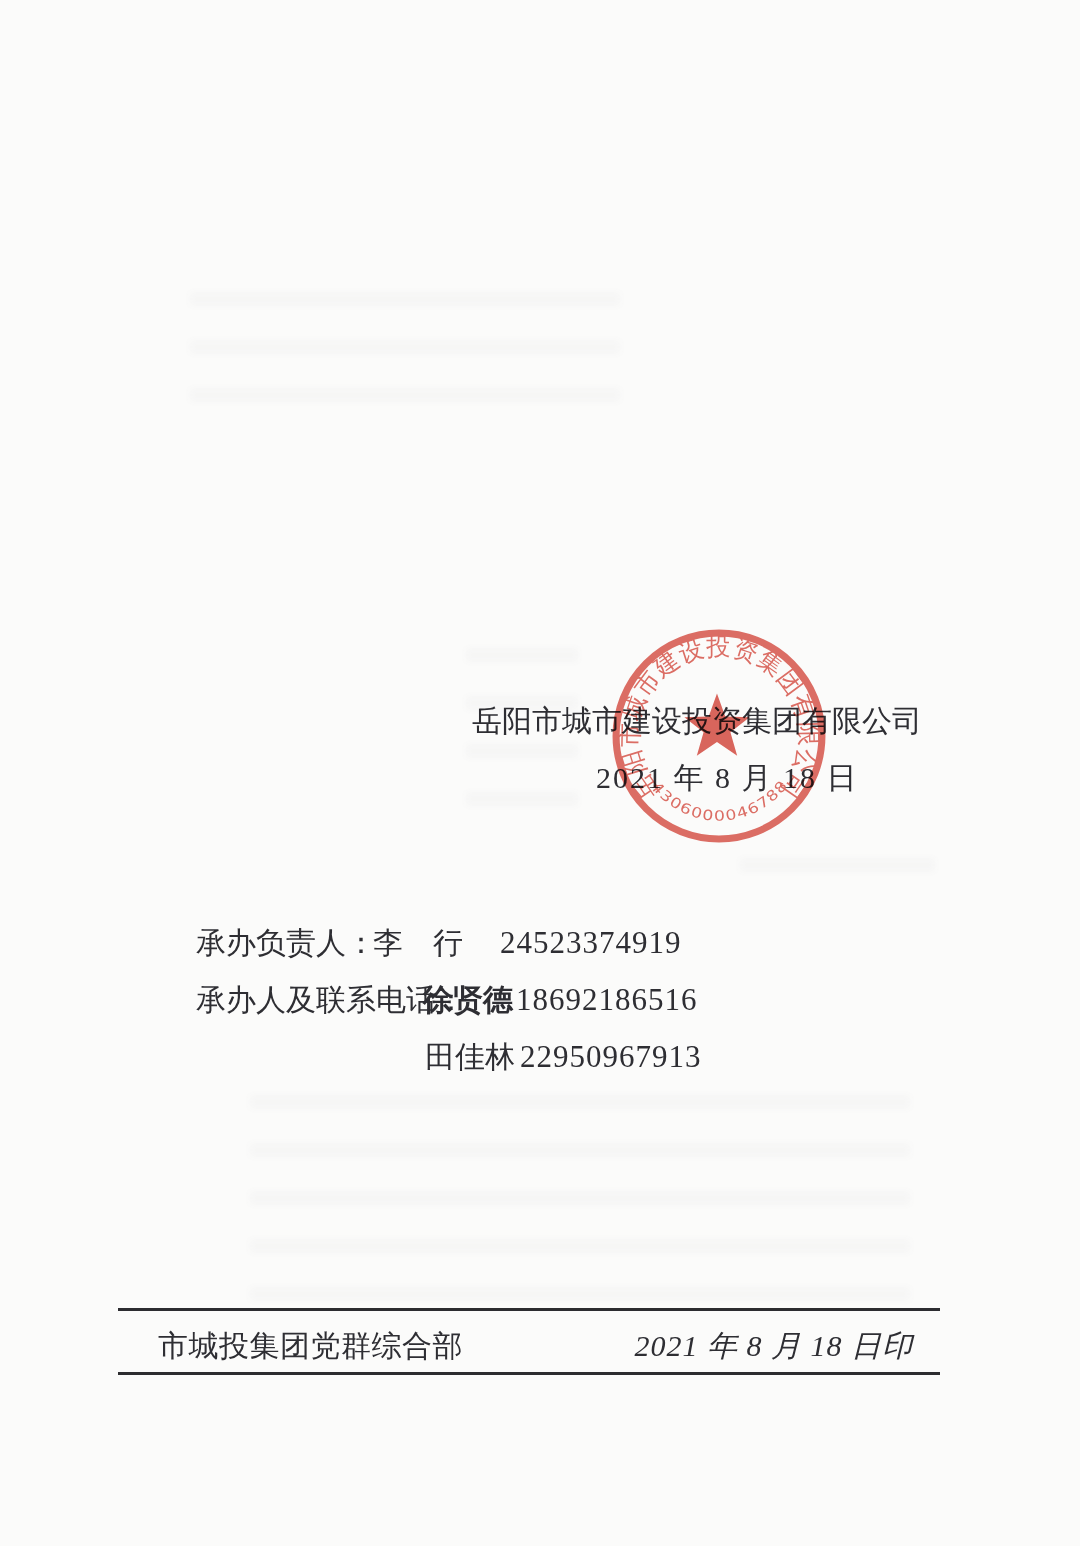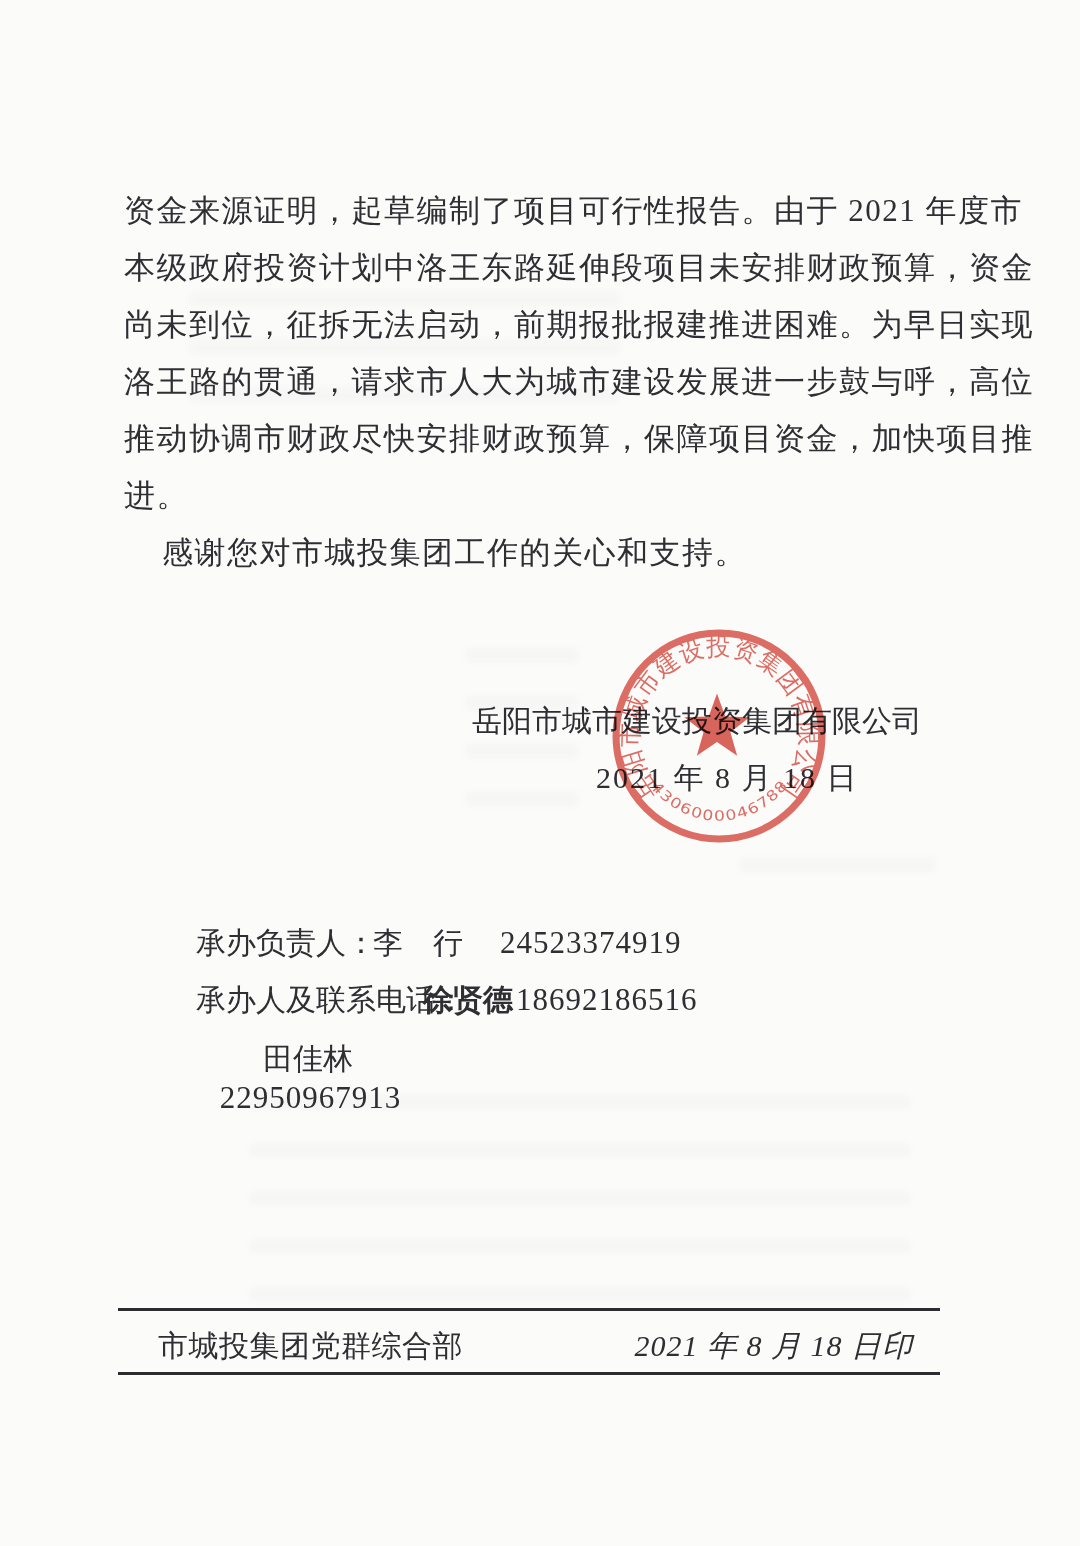"资金来源证明，起草编制了项目可行性报告。由于 2021 年度市" section.letter-body { html: <section> <p>资金来源证明，起草编制了项目可行性报告。由于 2021 年度市</p> <p>本级政府投资计划中洛王东路延伸段项目未安排财政预算，资金</p> <p>尚未到位，征拆无法启动，前期报批报建推进困难。为早日实现</p> <p>洛王路的贯通，请求市人大为城市建设发展进一步鼓与呼，高位</p> <p>推动协调市财政尽快安排财政预算，保障项目资金，加快项目推</p> <p>进。</p> <p>感谢您对市城投集团工作的关心和支持。</p> </section> -> none }
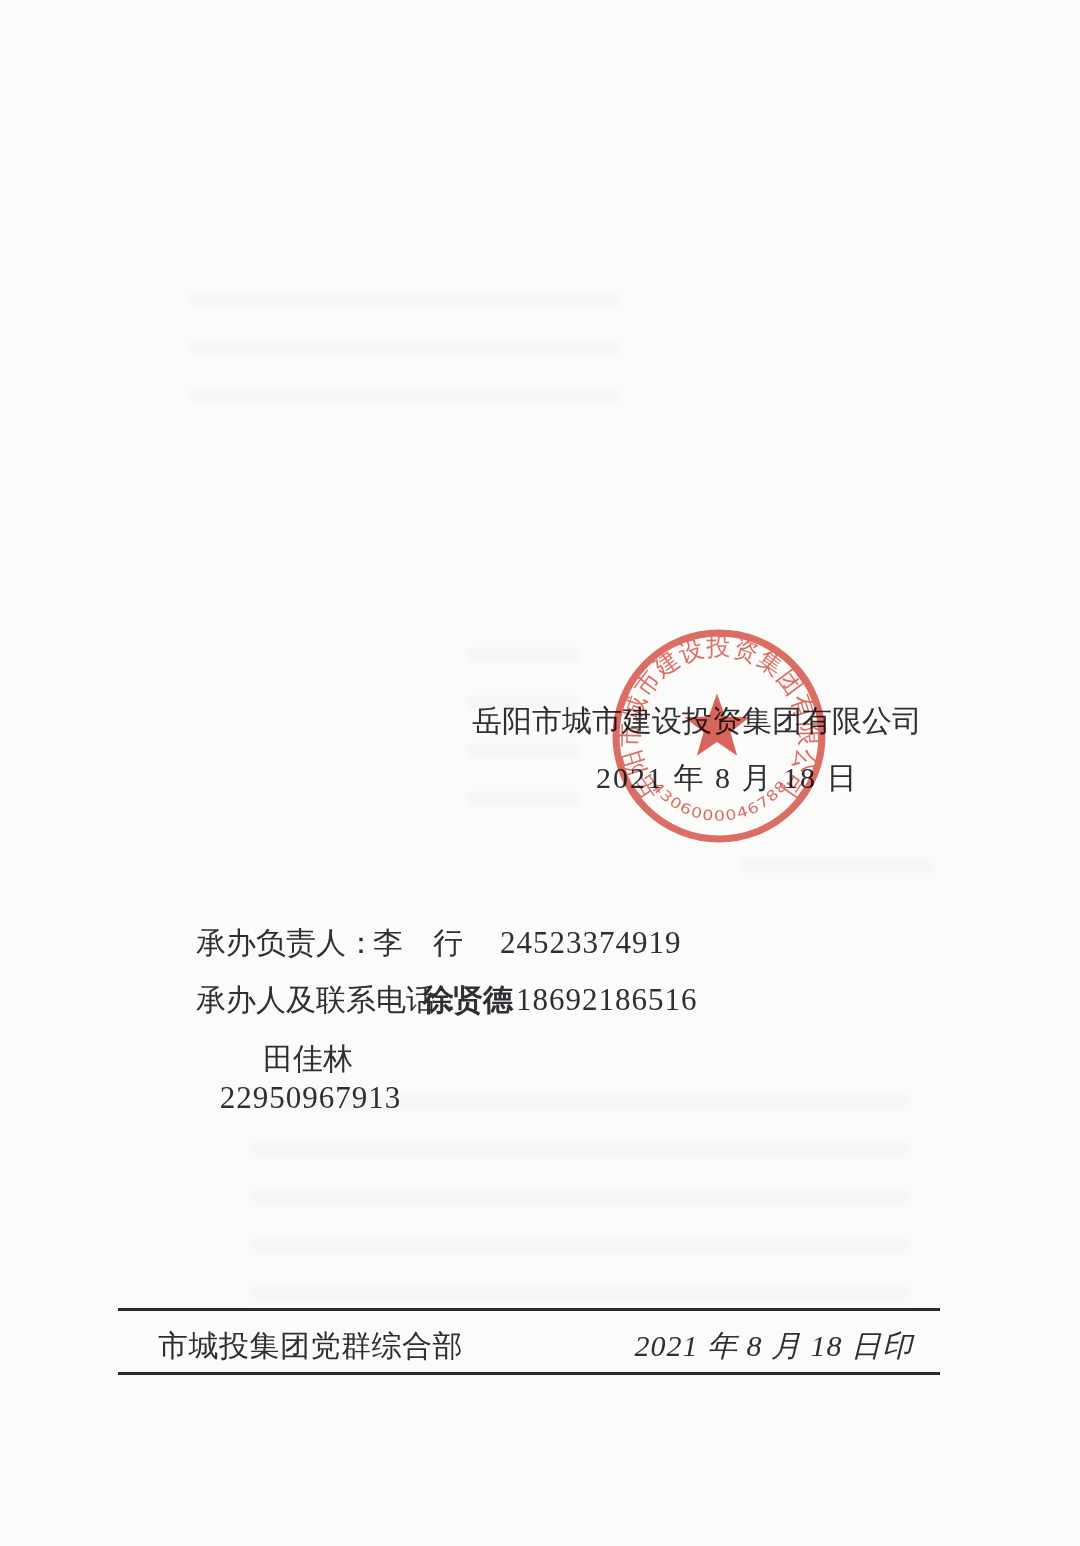"田佳林" .row-3 { flex-direction: column -> none }
